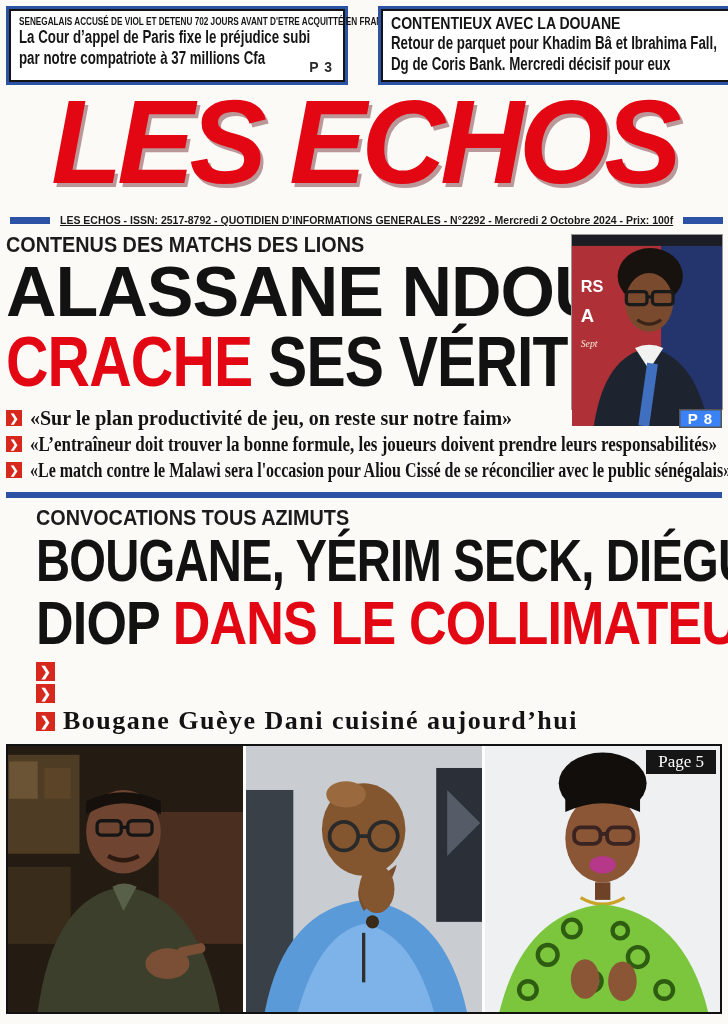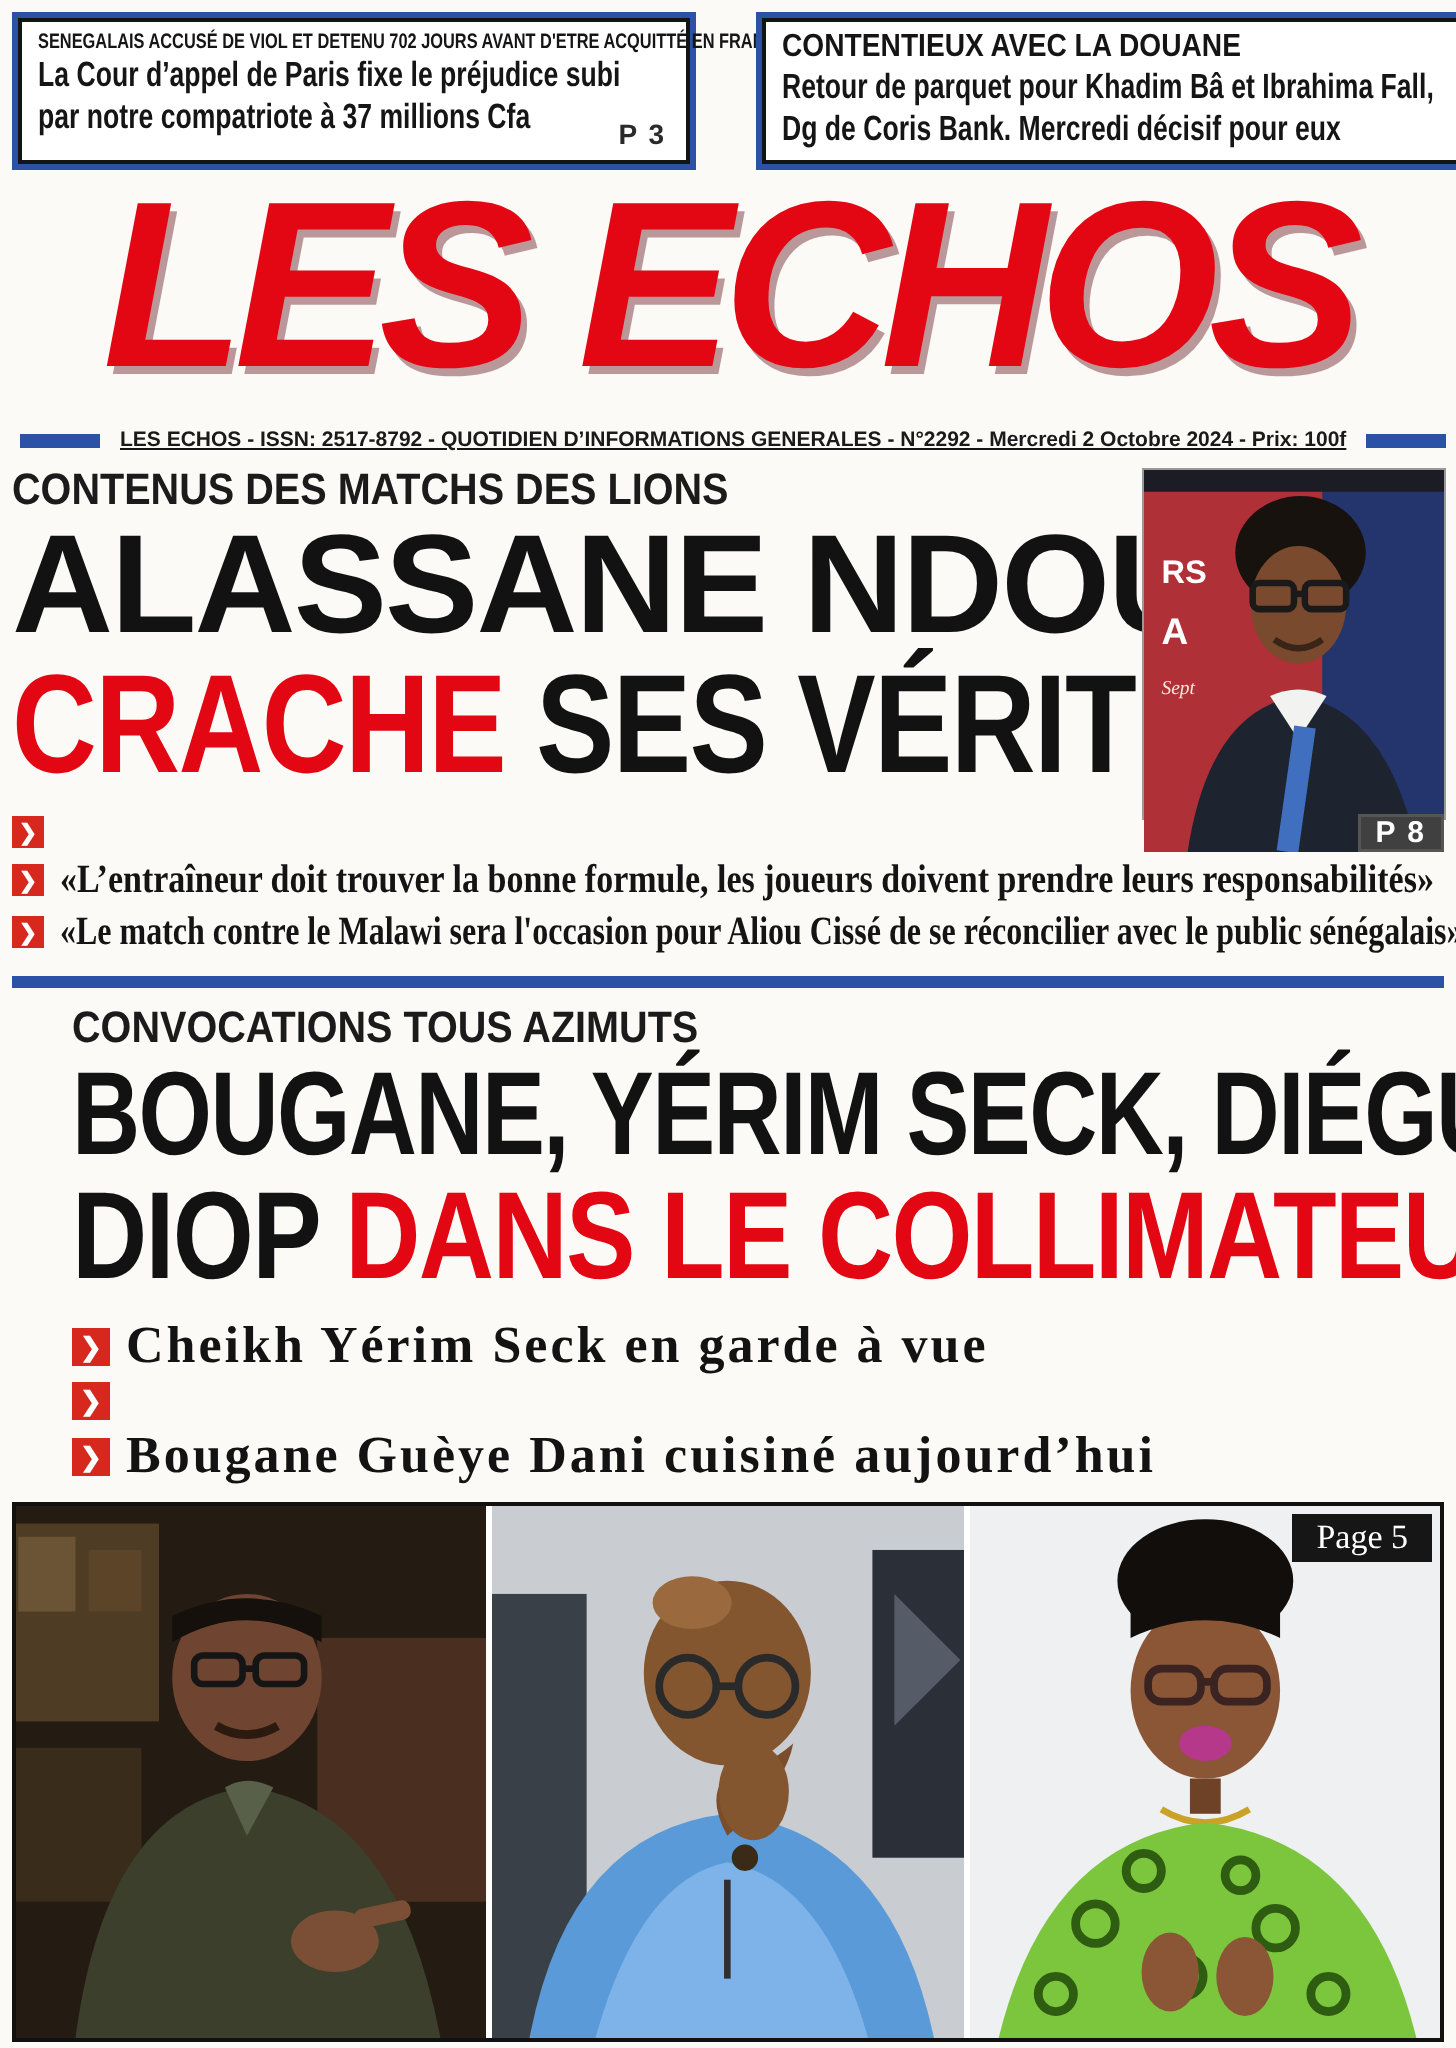"«Sur le plan productivité de" span.bullet-text { html: none -> <span>«Sur le plan productivité de jeu, on reste sur notre faim»</span> }
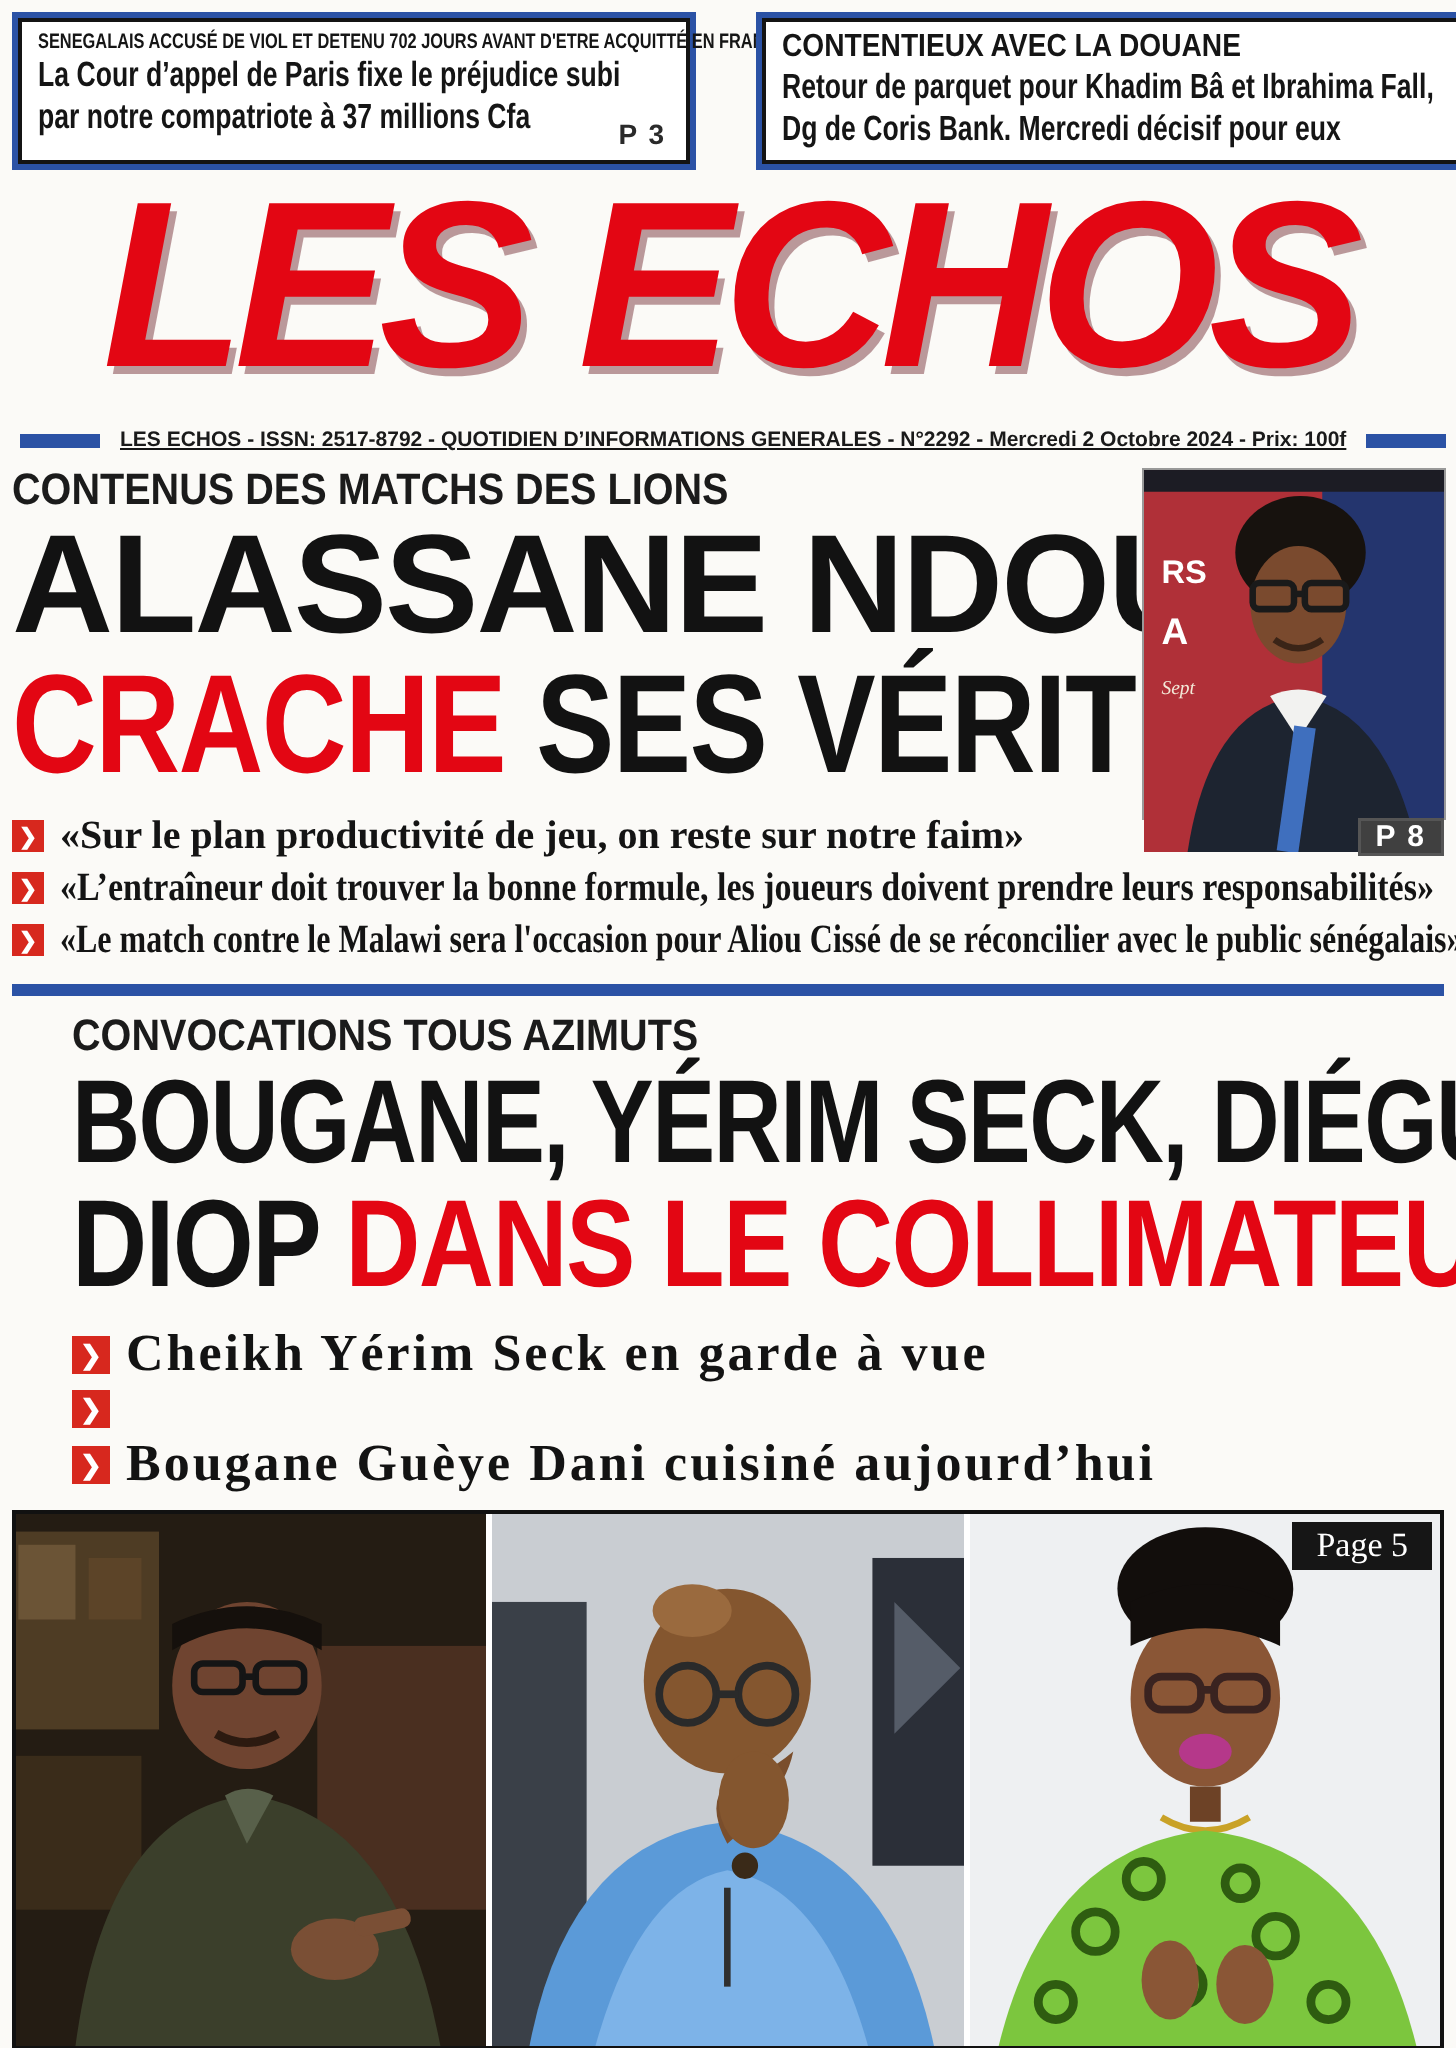"P 8" .pref-badge { background: #404040 -> #3b82f6 }
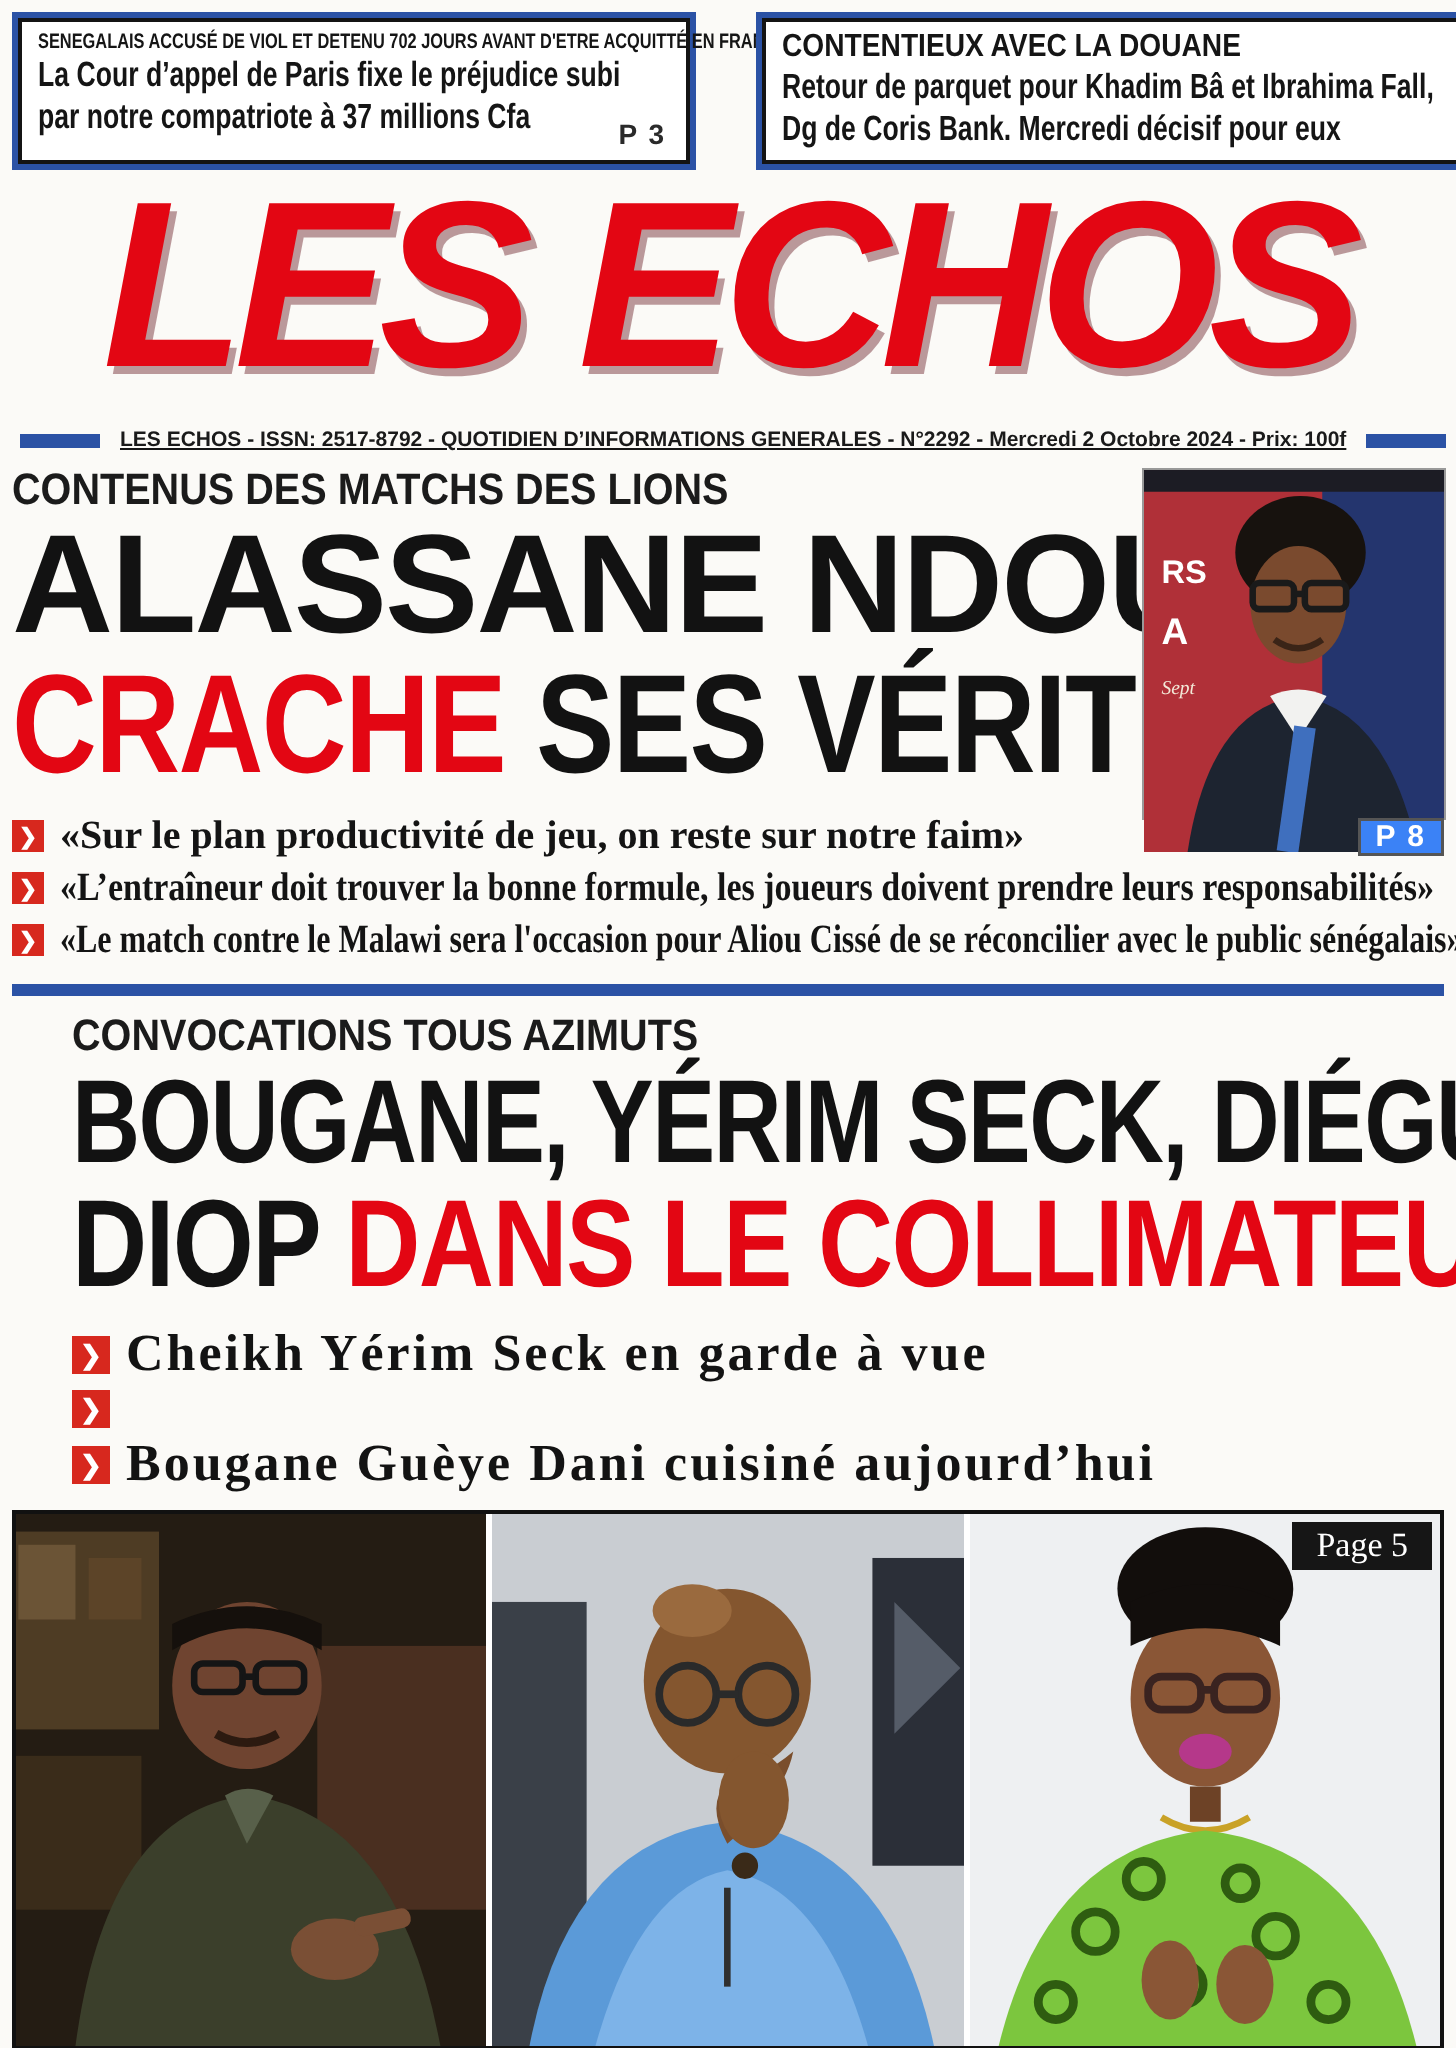"Cheikh Yérim Seck en garde" span.sec-bullet-text { html: <span>Cheikh Yérim Seck en garde à vue</span> -> none }
